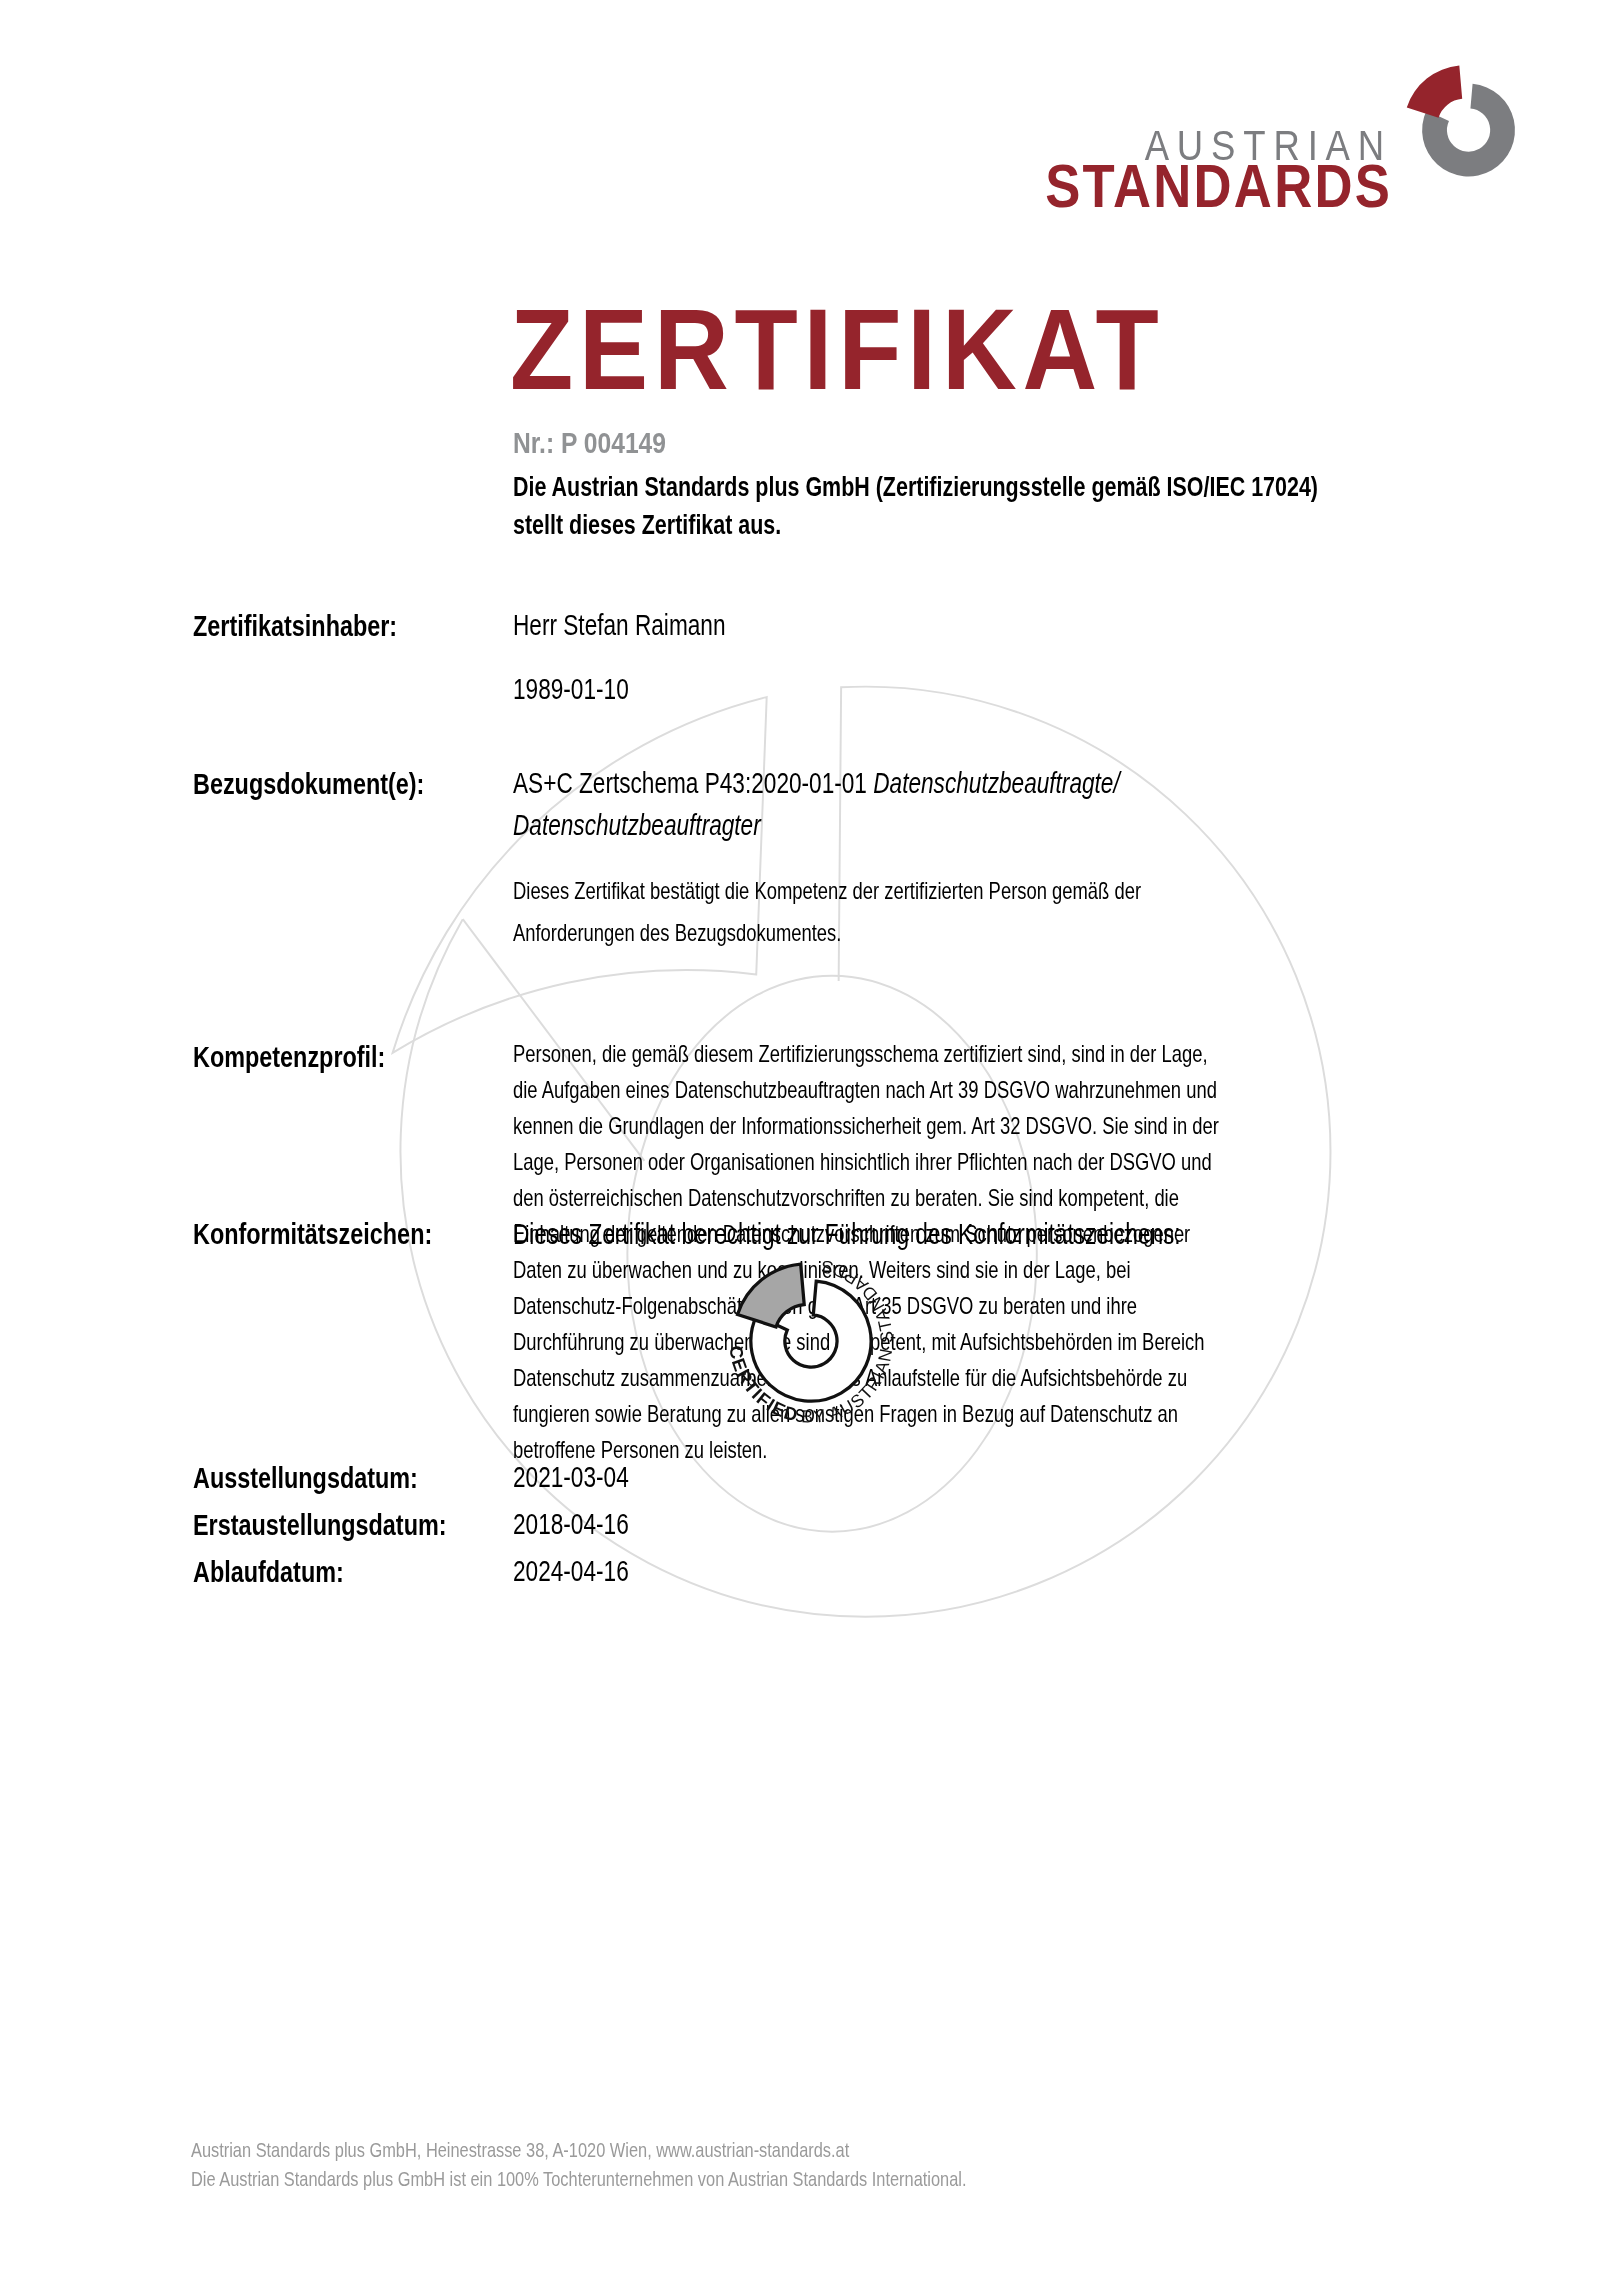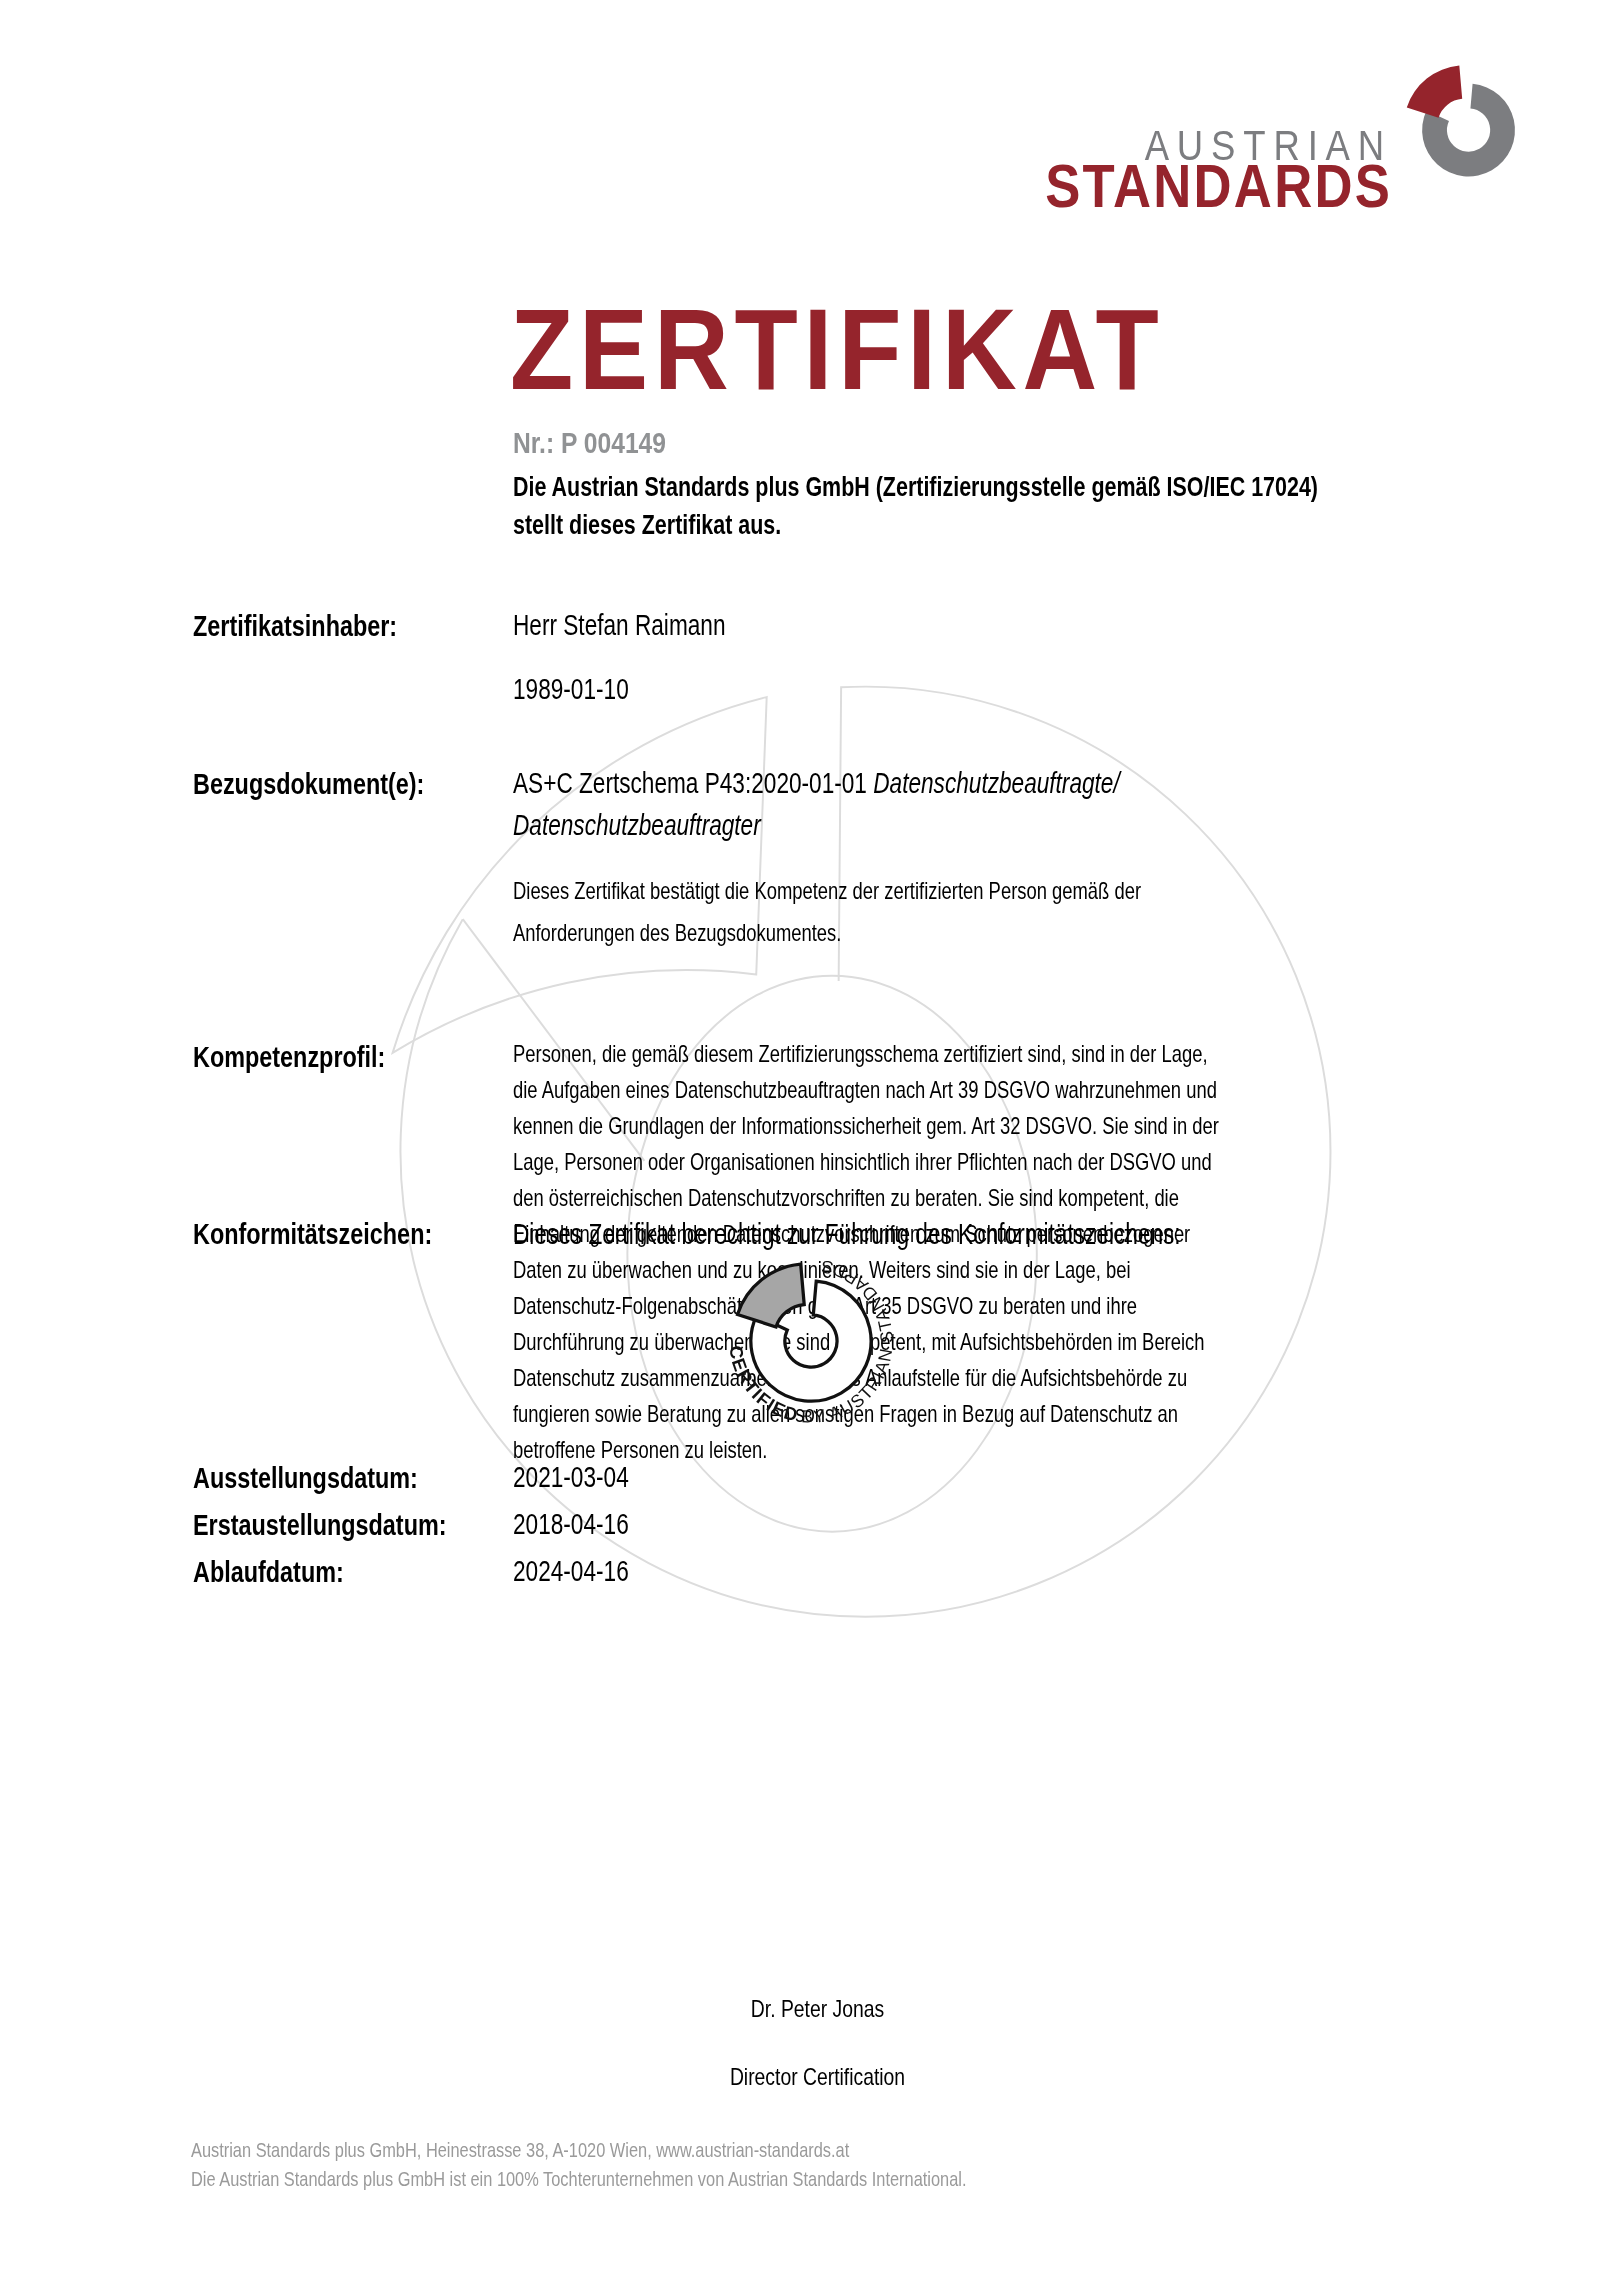"Dr. Peter Jonas" div.abs { html: <div> <div> <span>Dr. Peter Jonas</span><br> <span>Director Certification</span> </div> </div> -> none }
